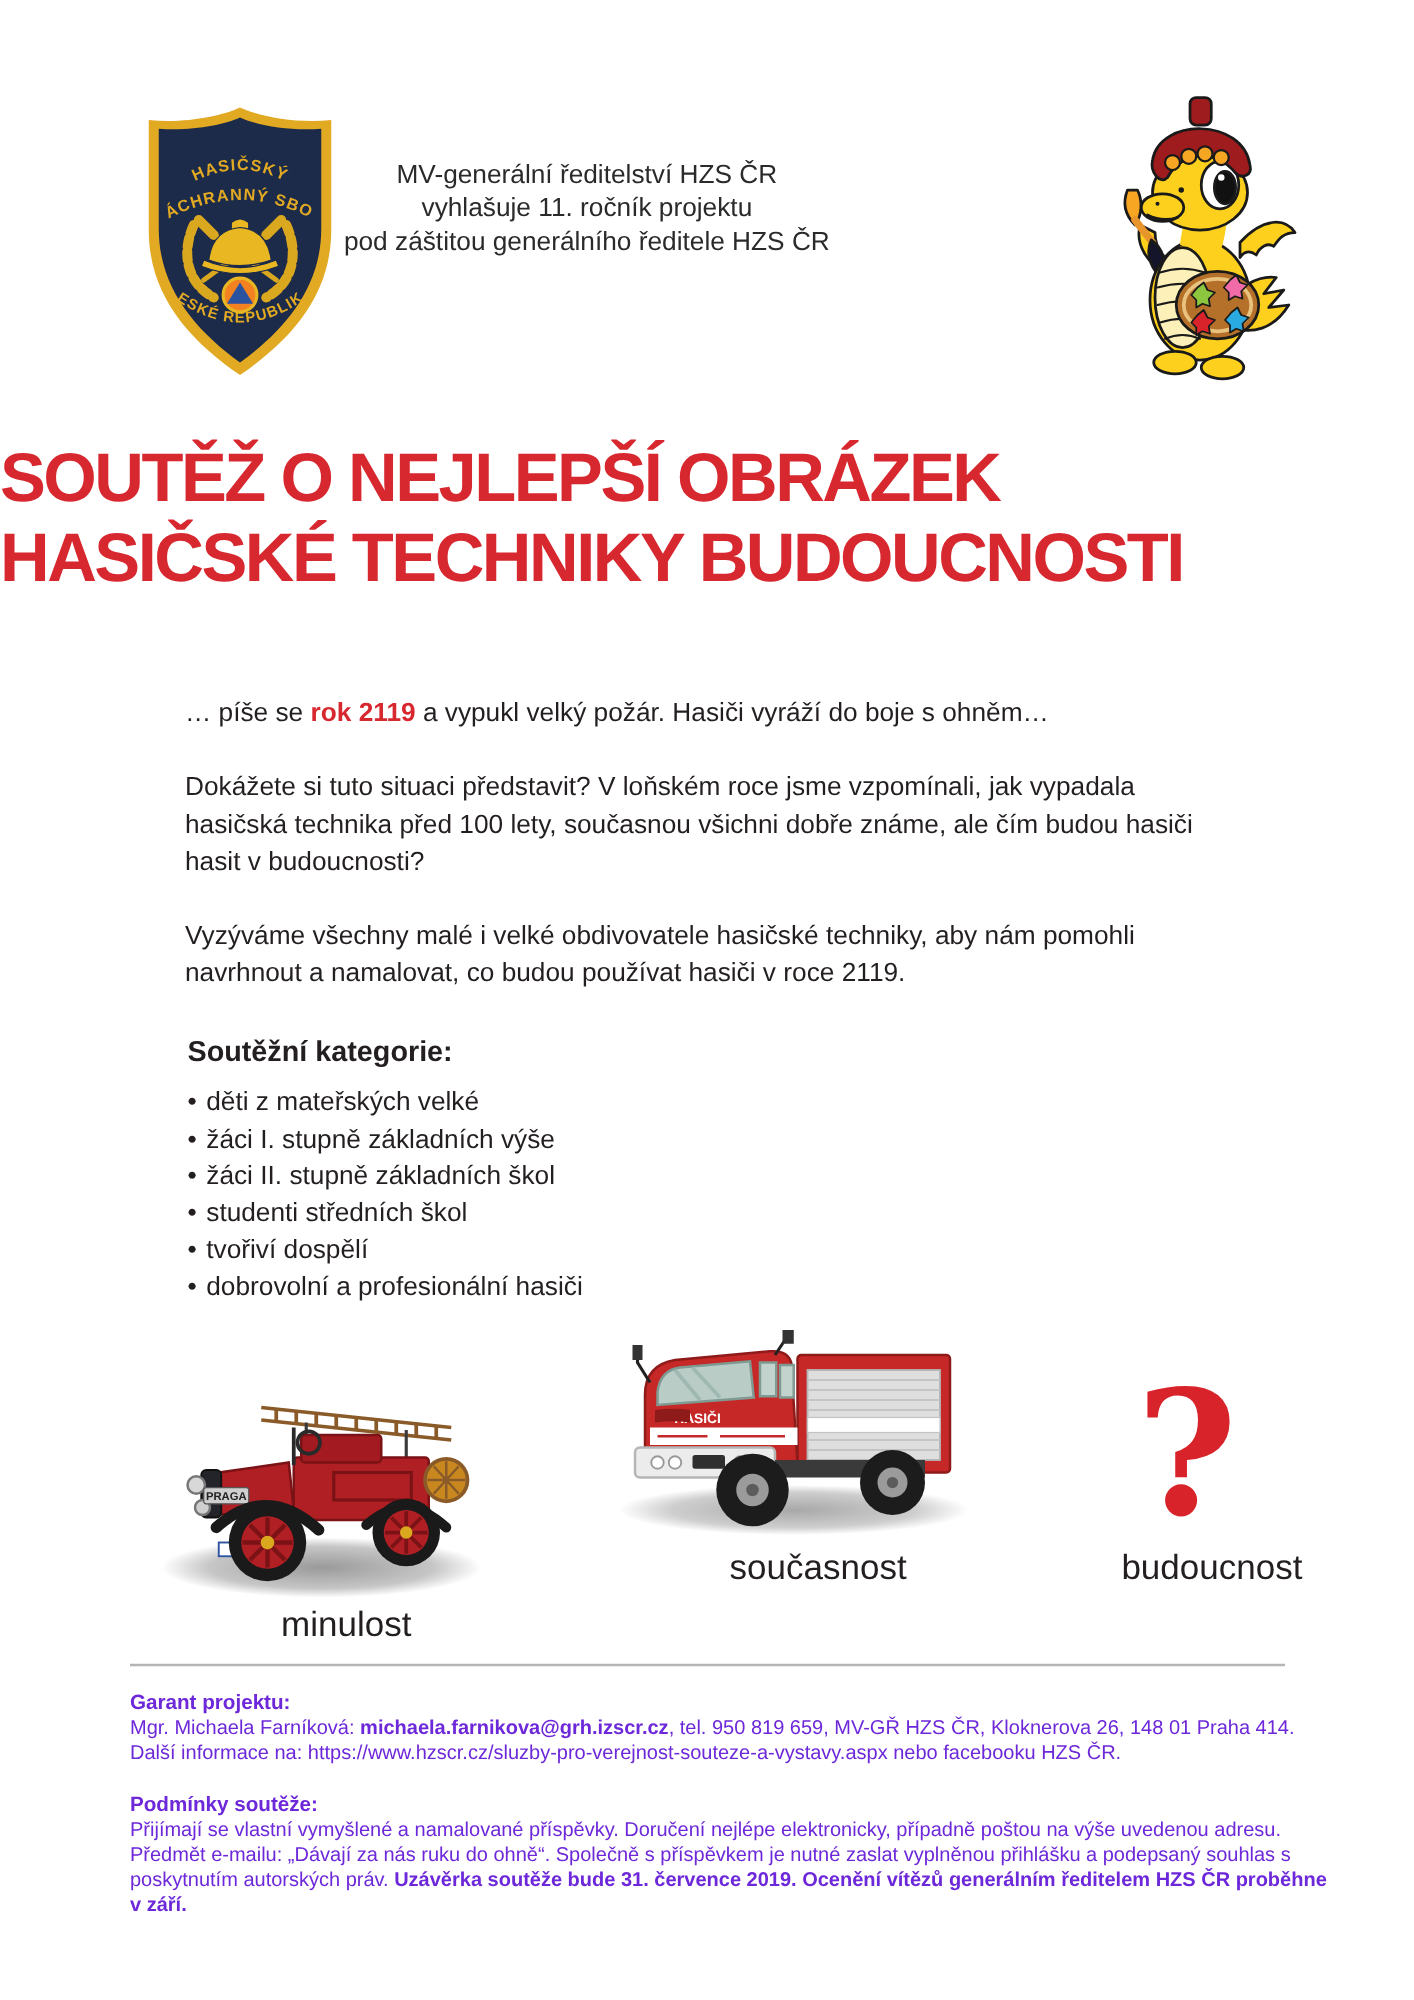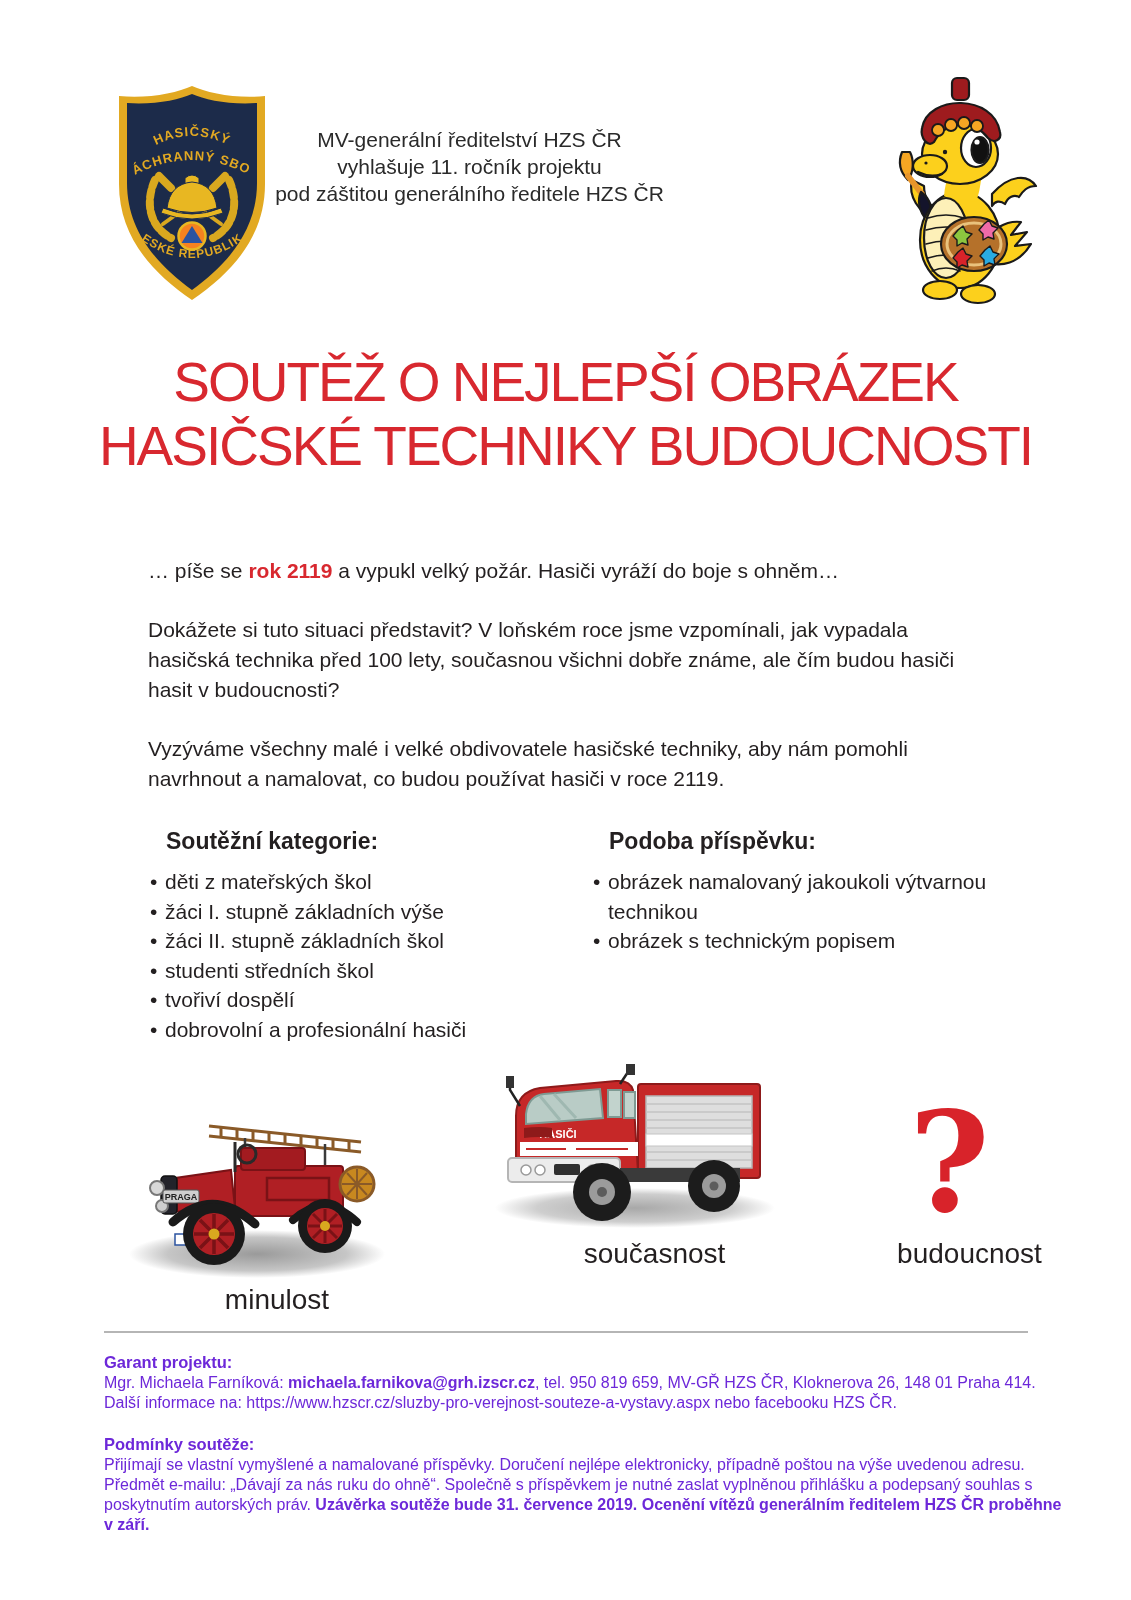"SOUTĚŽ O NEJLEPŠÍ OBRÁZEK" #main-title { font-weight: normal -> bold; text-align: center -> none }
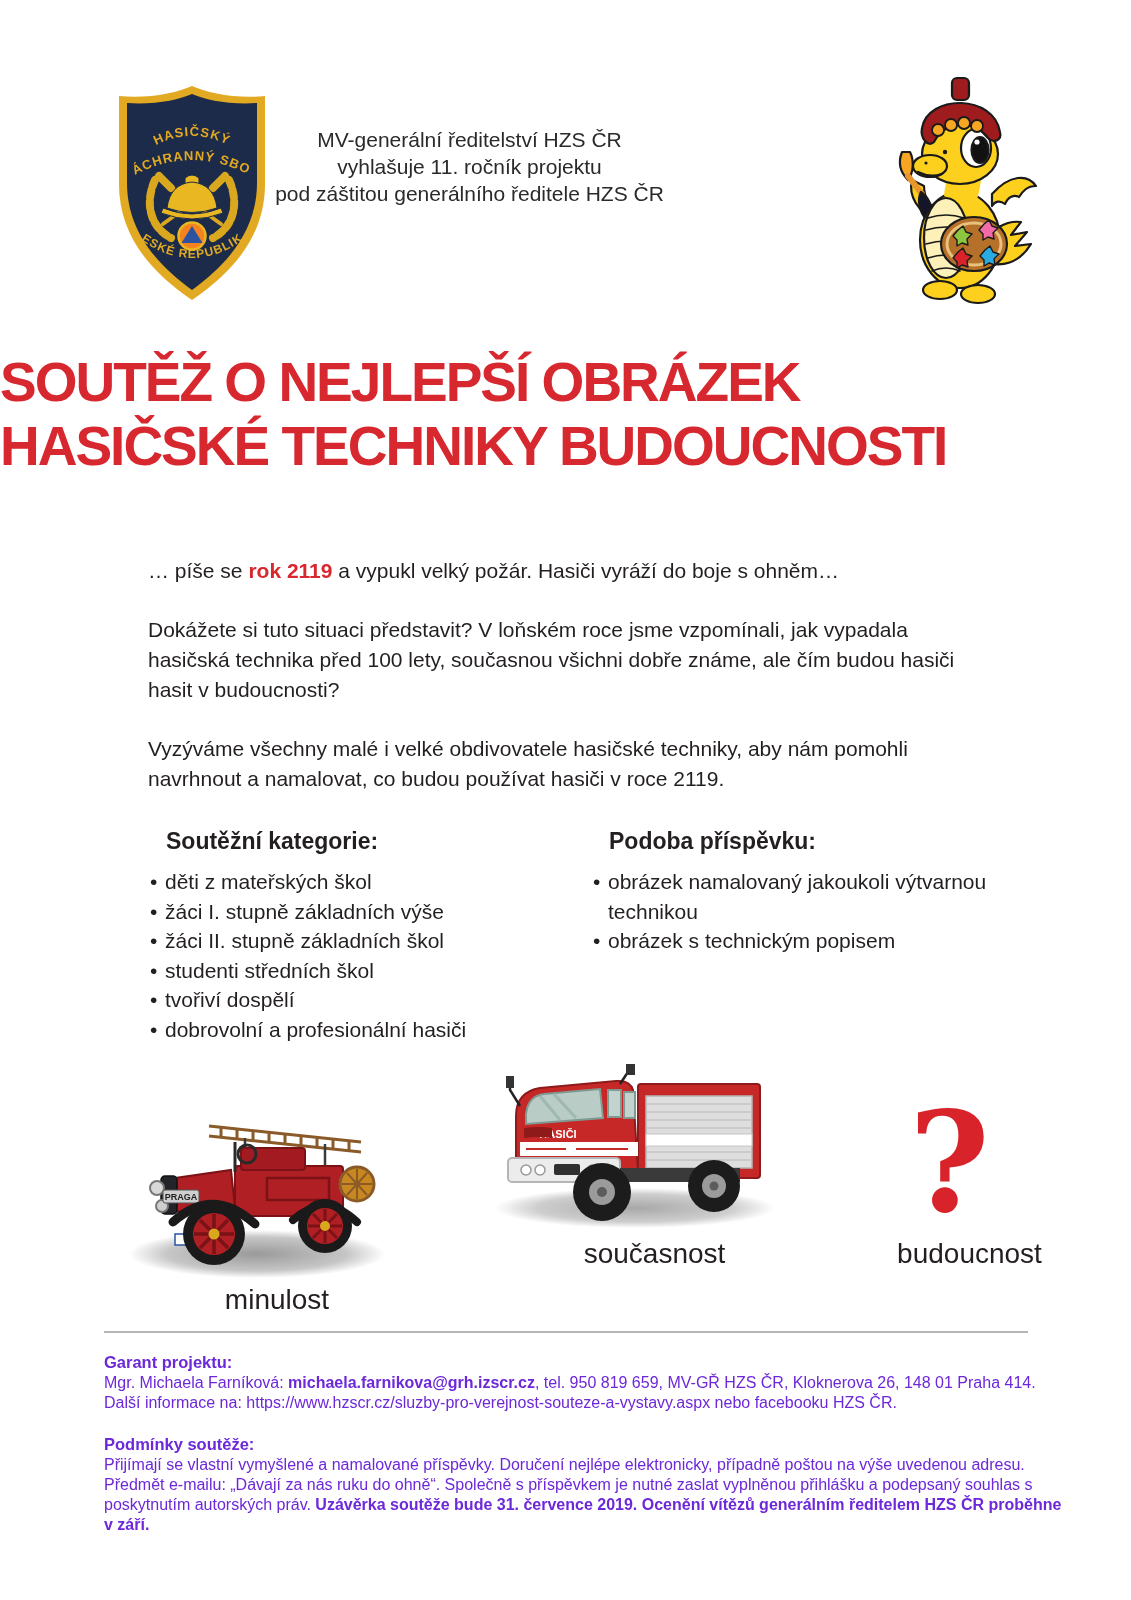"Soutěžní kategorie:" .col-heading { margin: 0 0 12px 16px -> 0 0 12px 0 }
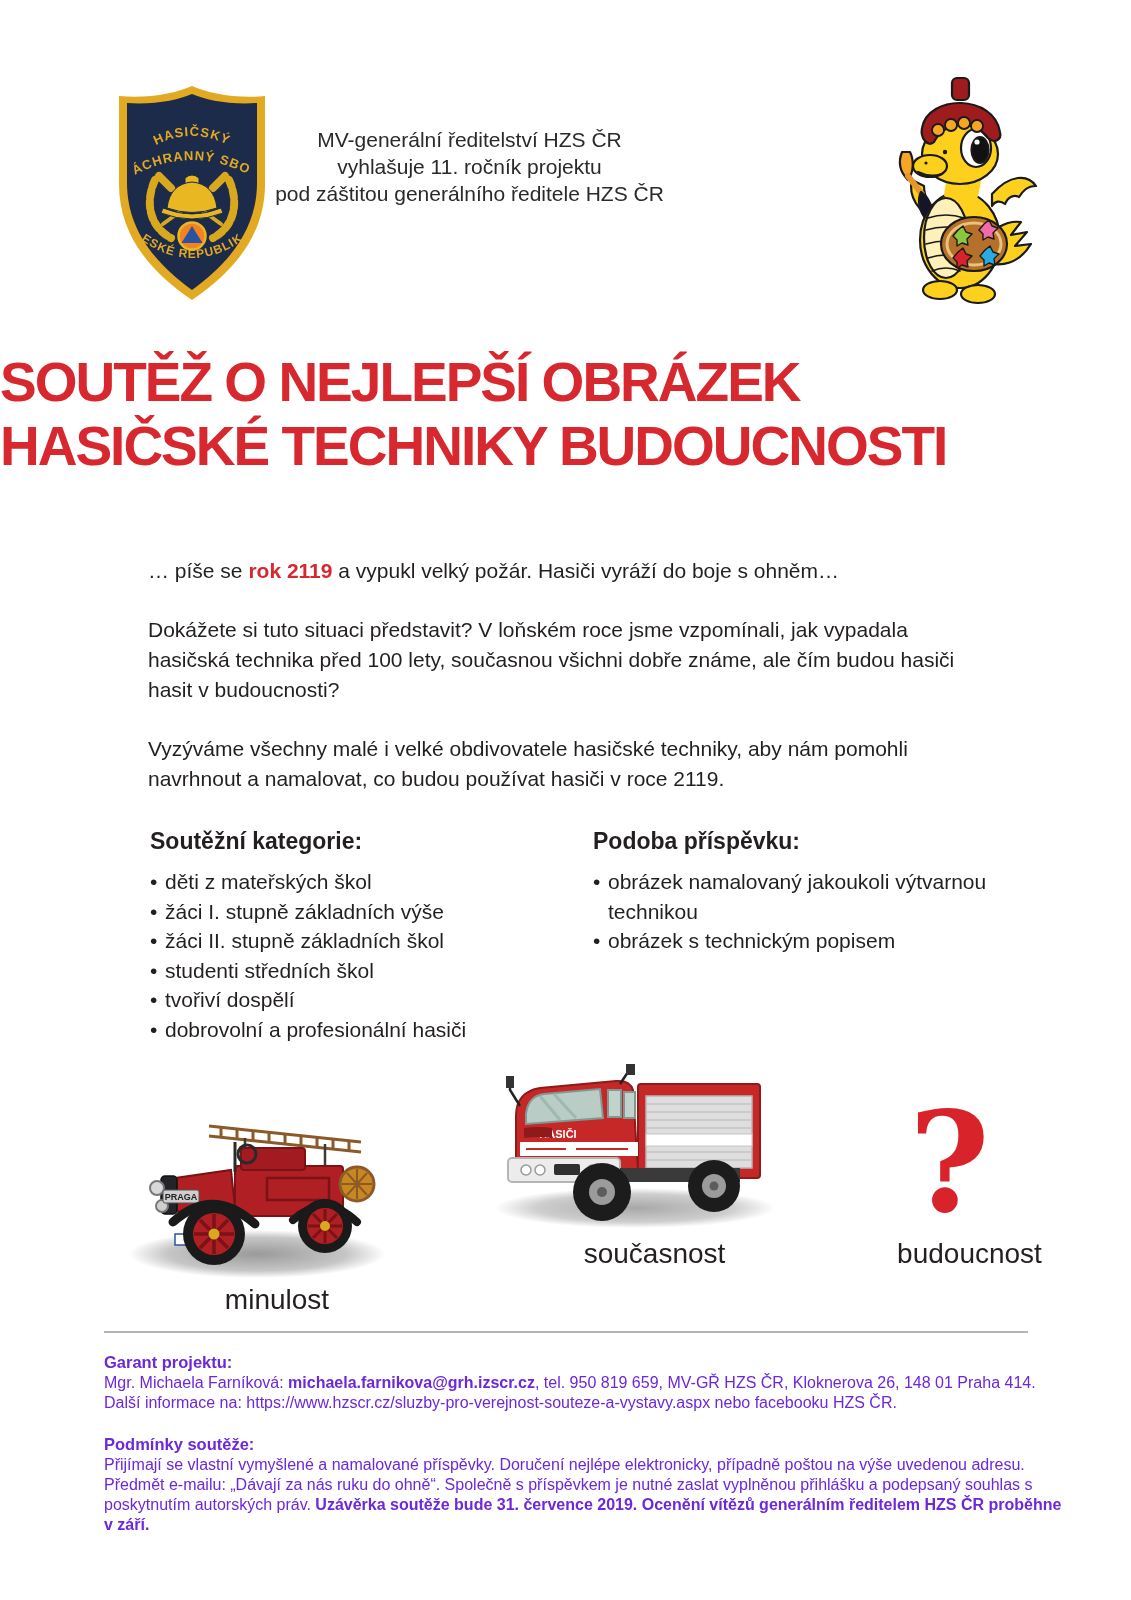"Podoba příspěvku:" div.abs { html: <div> <h3>Podoba příspěvku:</h3> <ul> <li>obrázek namalovaný jakoukoli výtvarnou technikou</li> <li>obrázek s technickým popisem</li> </ul> </div> -> none }
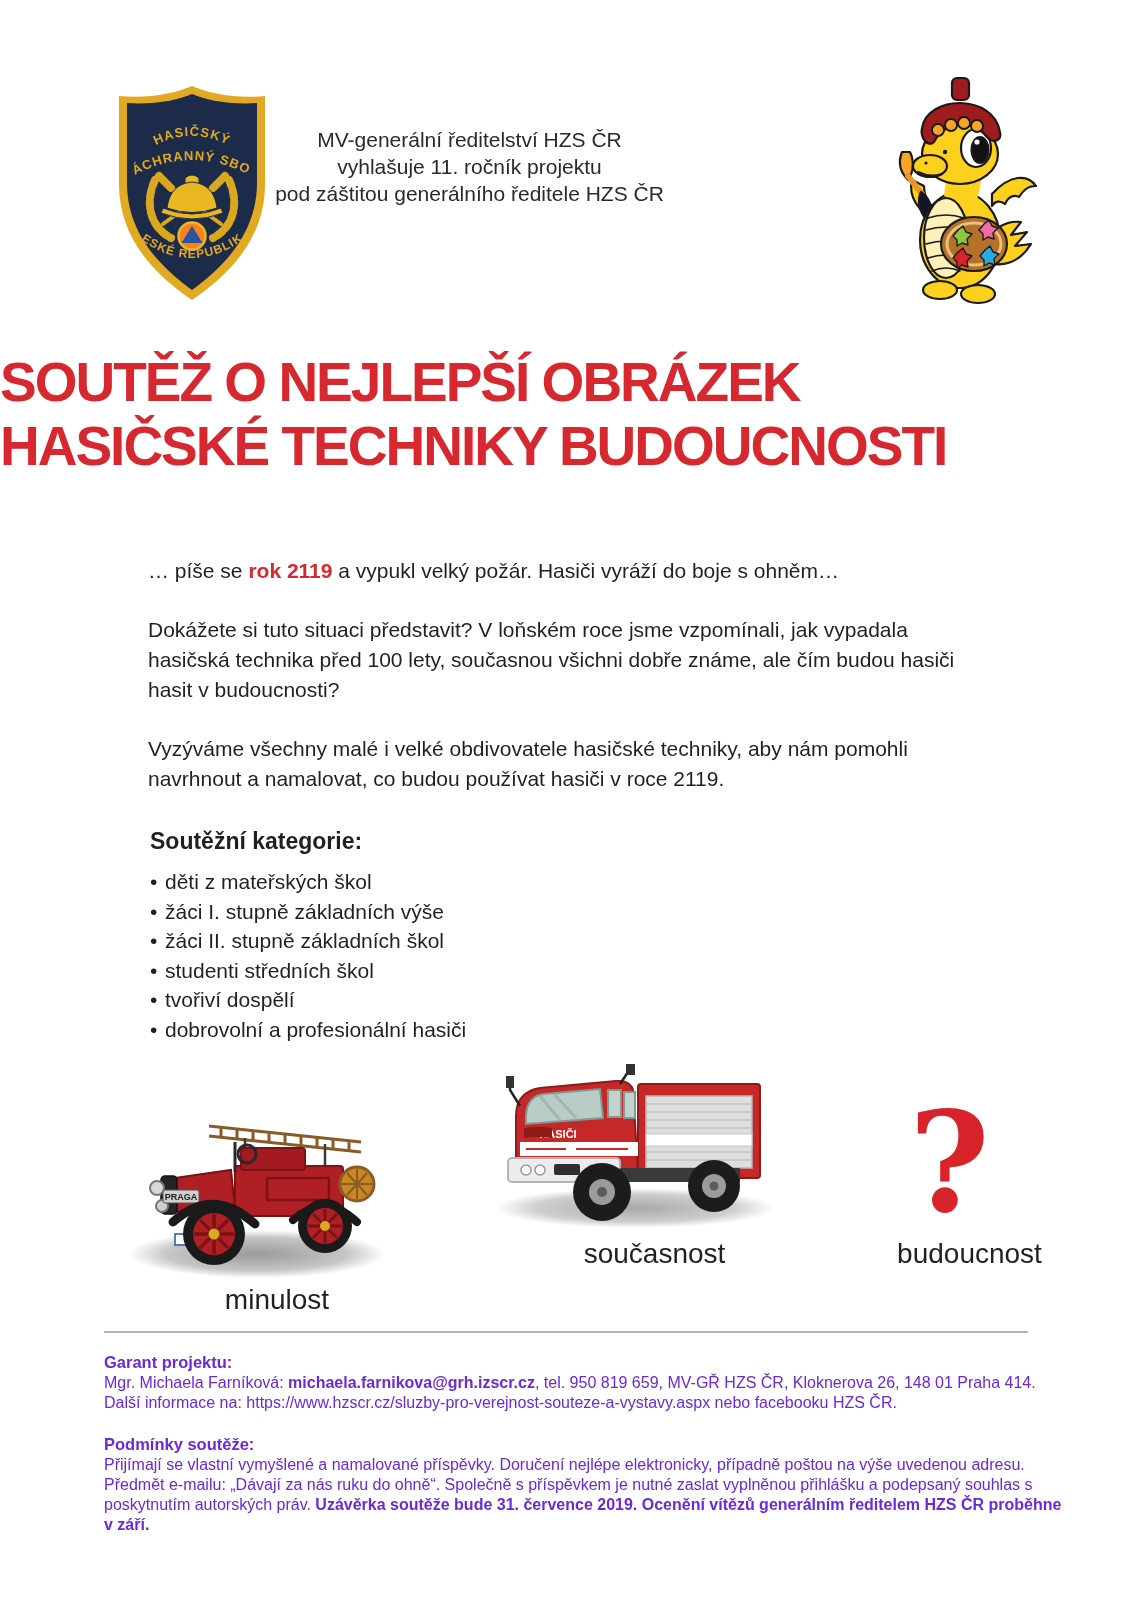"děti z mateřských škol" li { text: škol -> velké }
